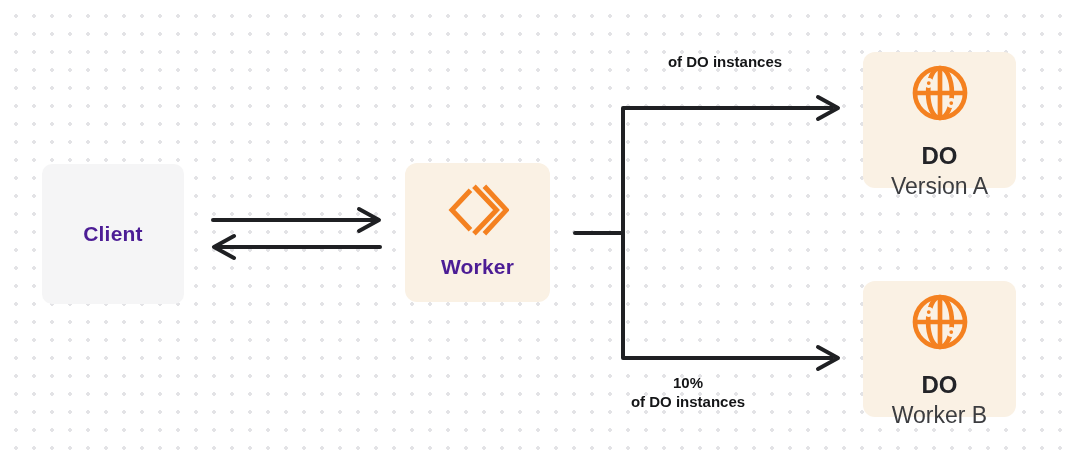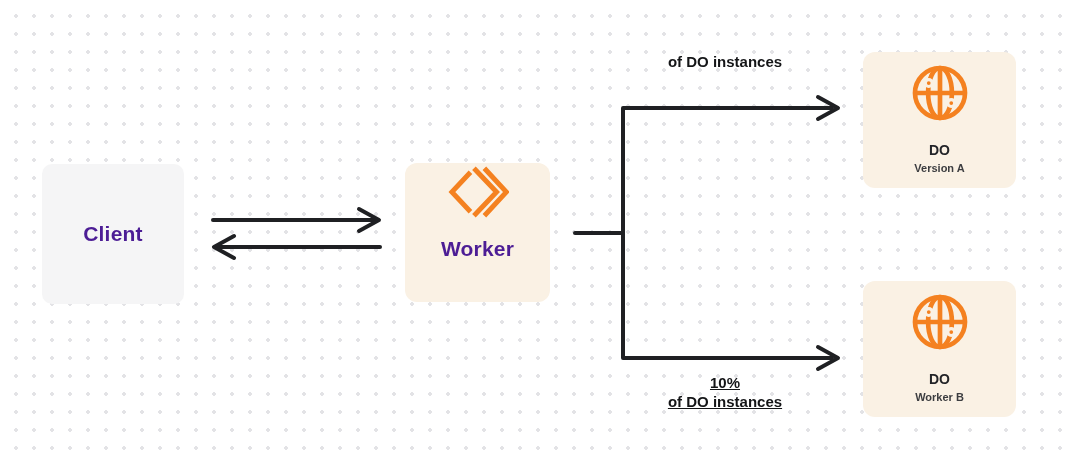"DO" .do-title { font-size: 14px -> 24px }
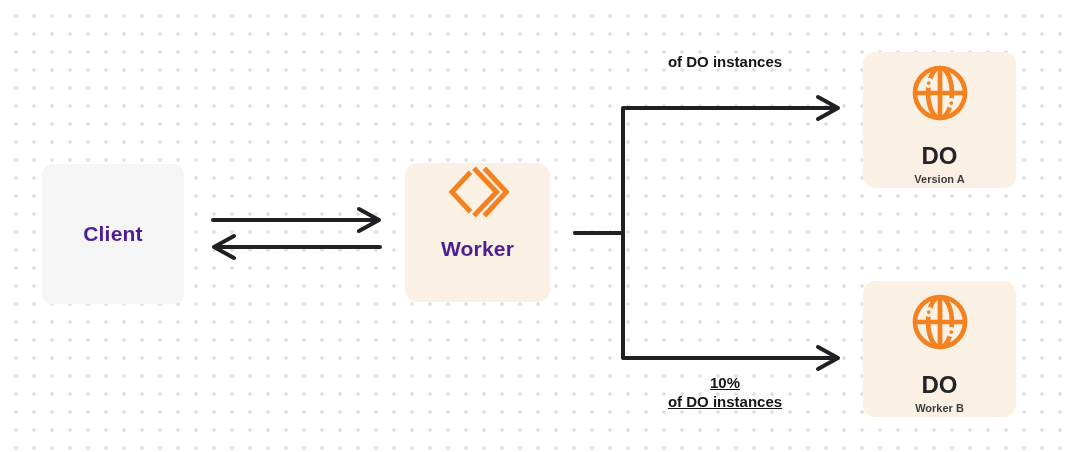"Version A" .do-subtitle { font-size: 11px -> 23px; font-weight: 700 -> 400 }
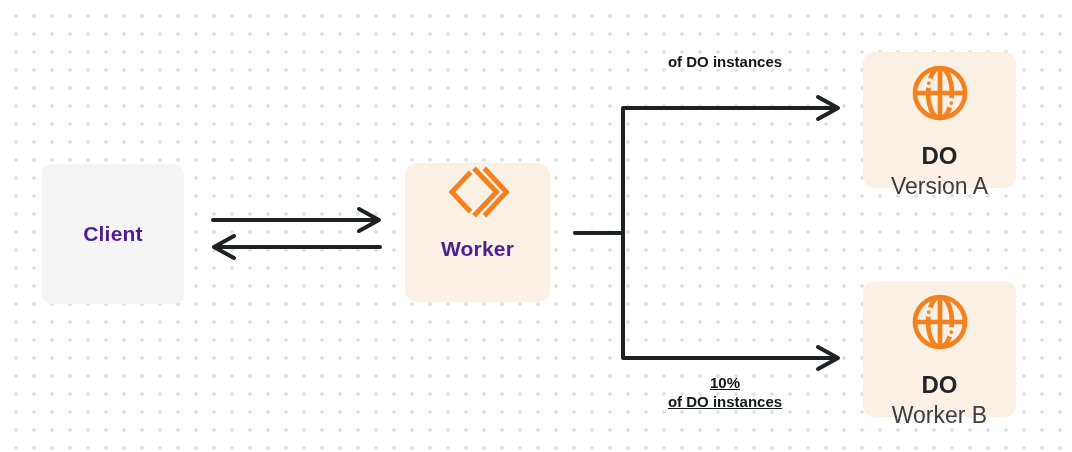"Worker" #worker-node { padding-top: none -> 18px }
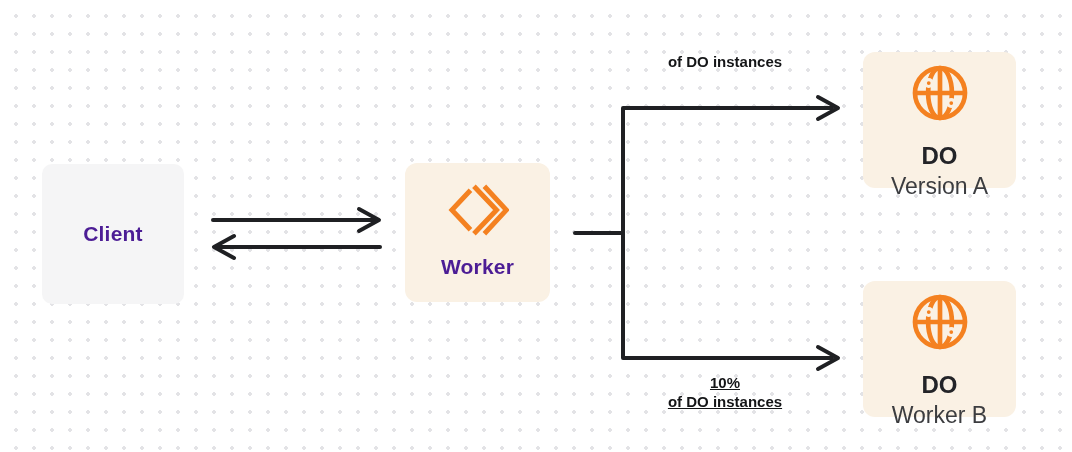"10%" #edge-label-bottom { left: 625px -> 588px; text-decoration: underline -> none }
